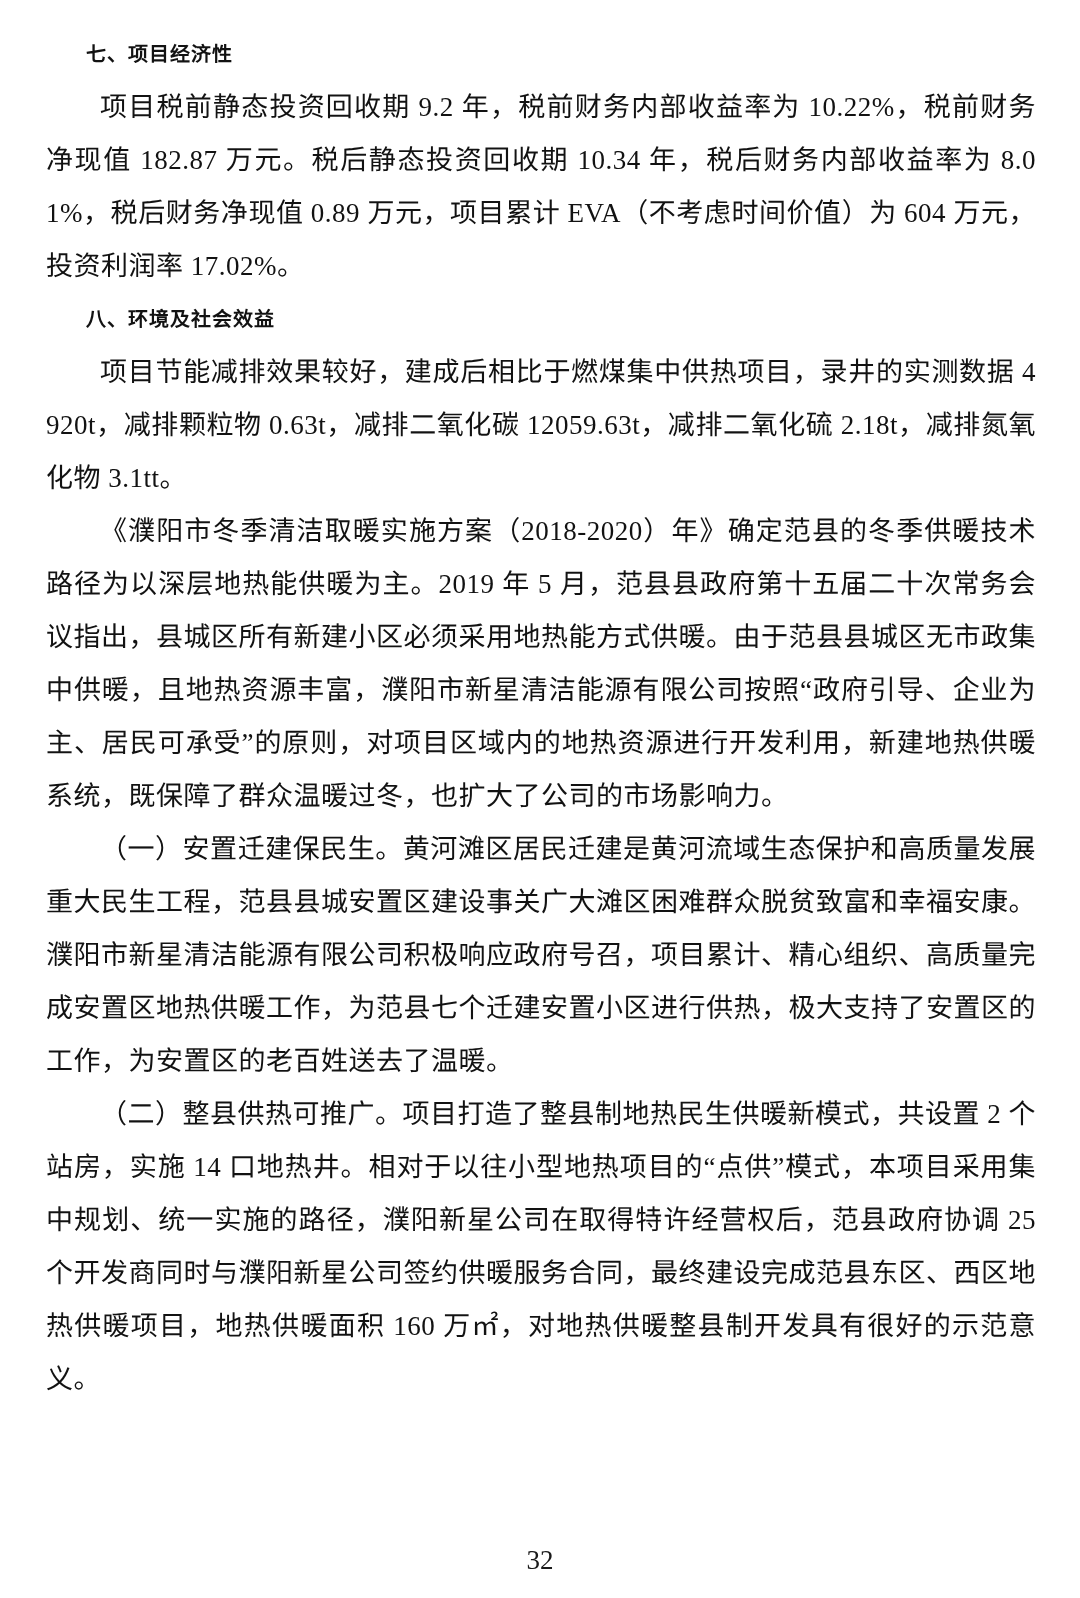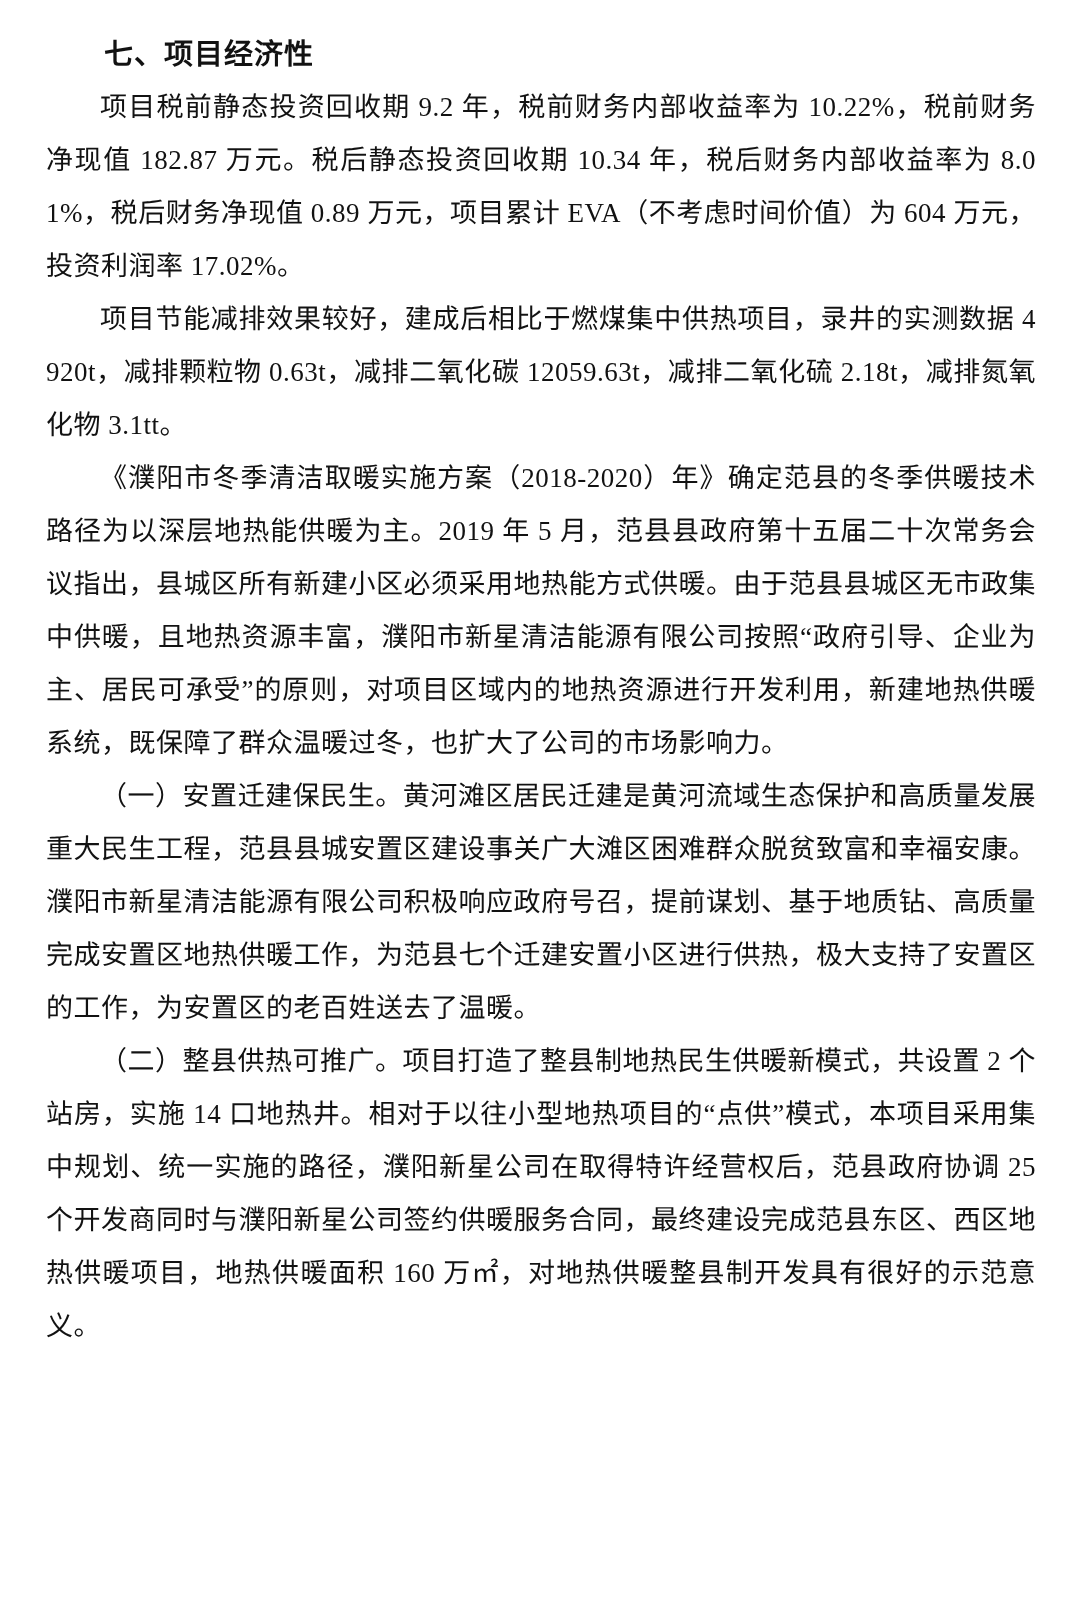"七、项目经济性" .heading { font-size: 29px -> 20px }
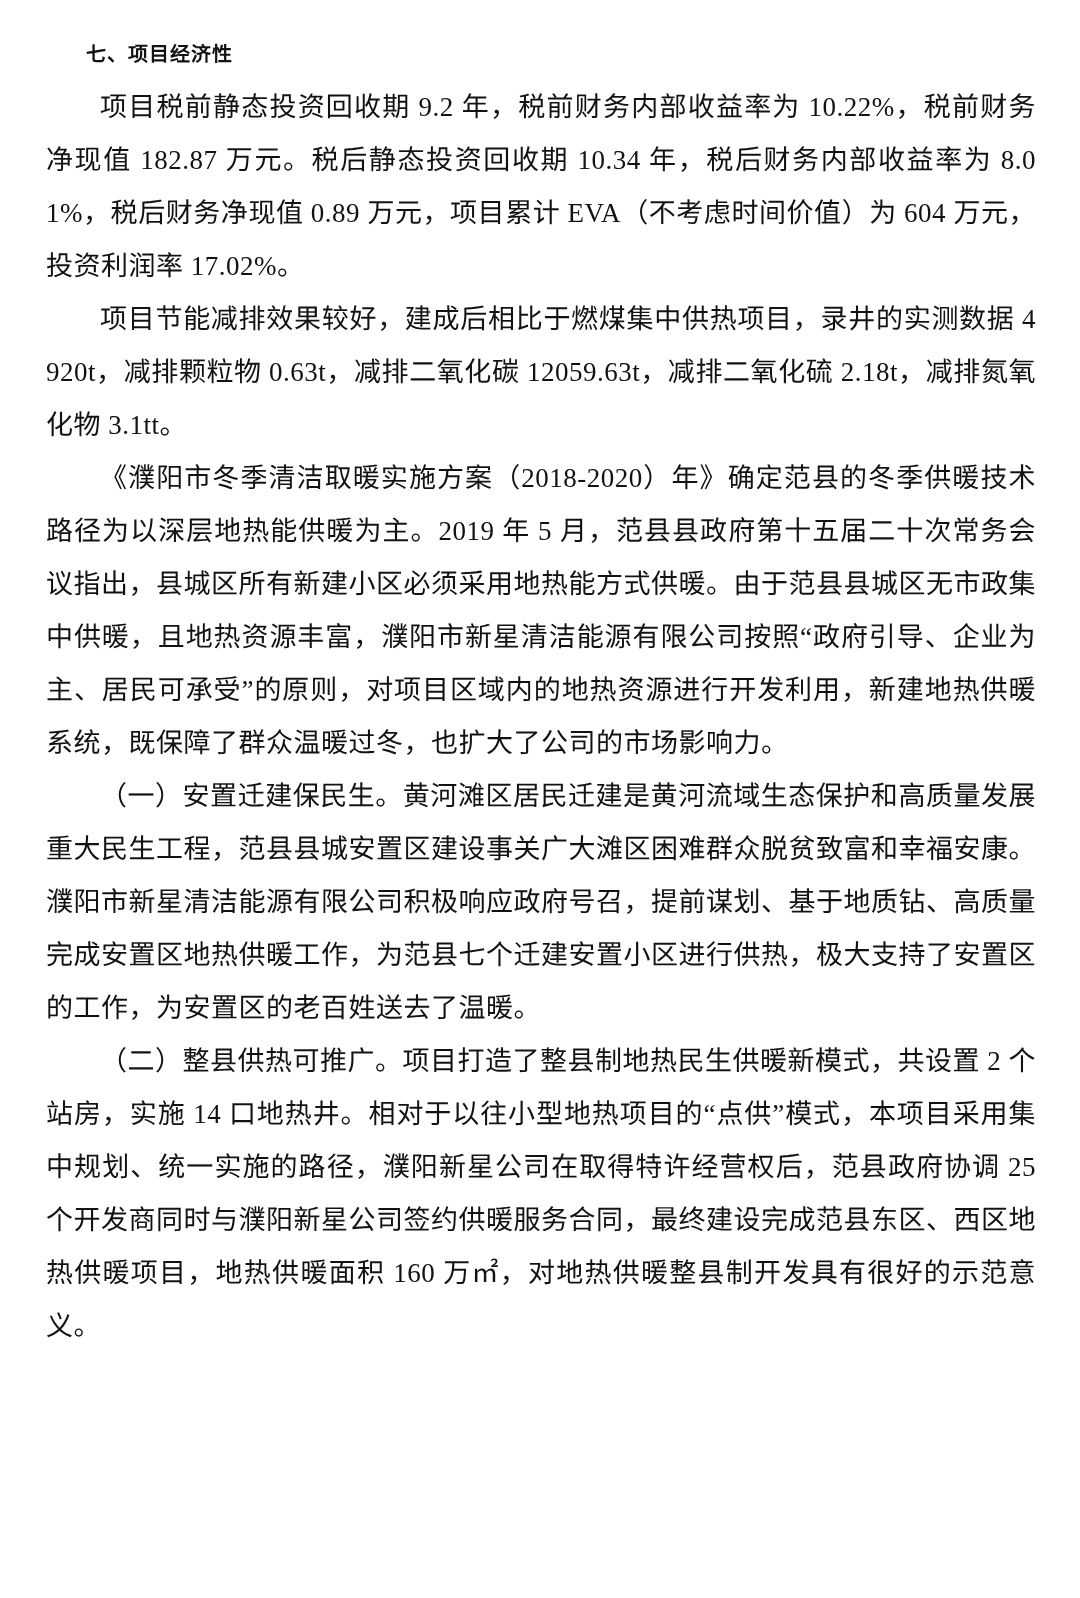"八、环境及社会效益" h2.block { html: none -> <h2>八、环境及社会效益</h2> }
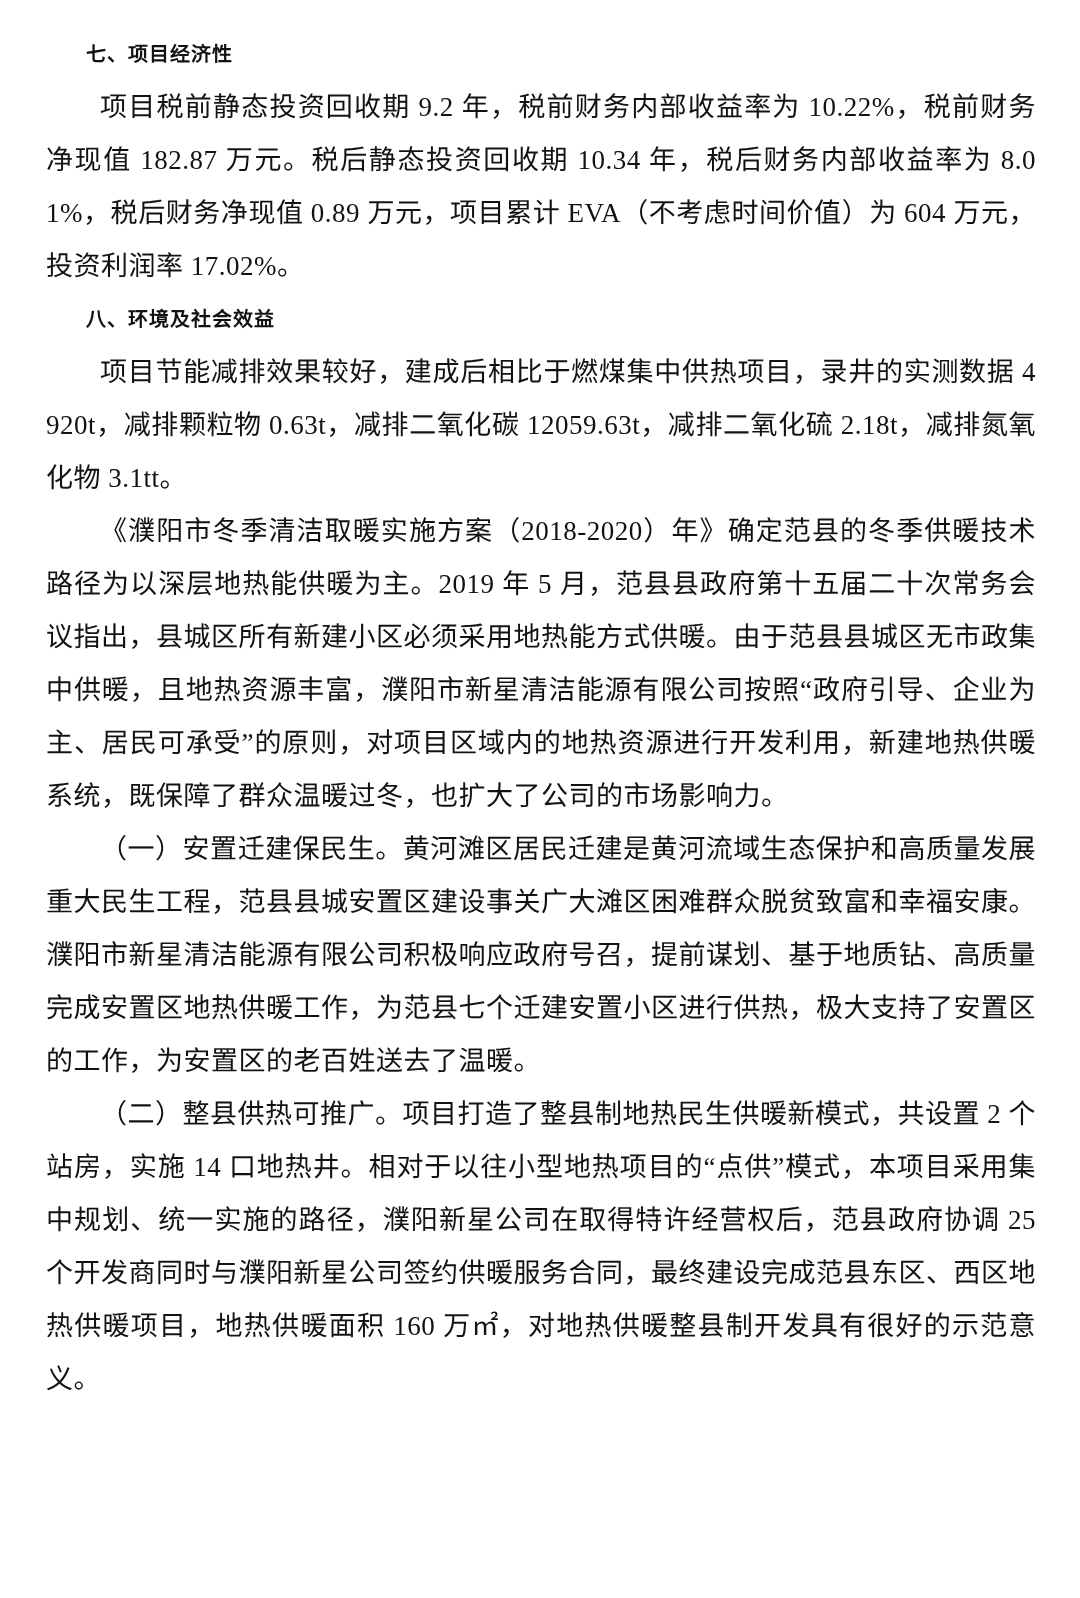"（一）安置迁建保民生。黄河滩区居民迁建是黄河流域生态保护和高质量发展重大民生工程" p.block { text: 提前谋划、基于地质钻 -> 项目累计、精心组织 }
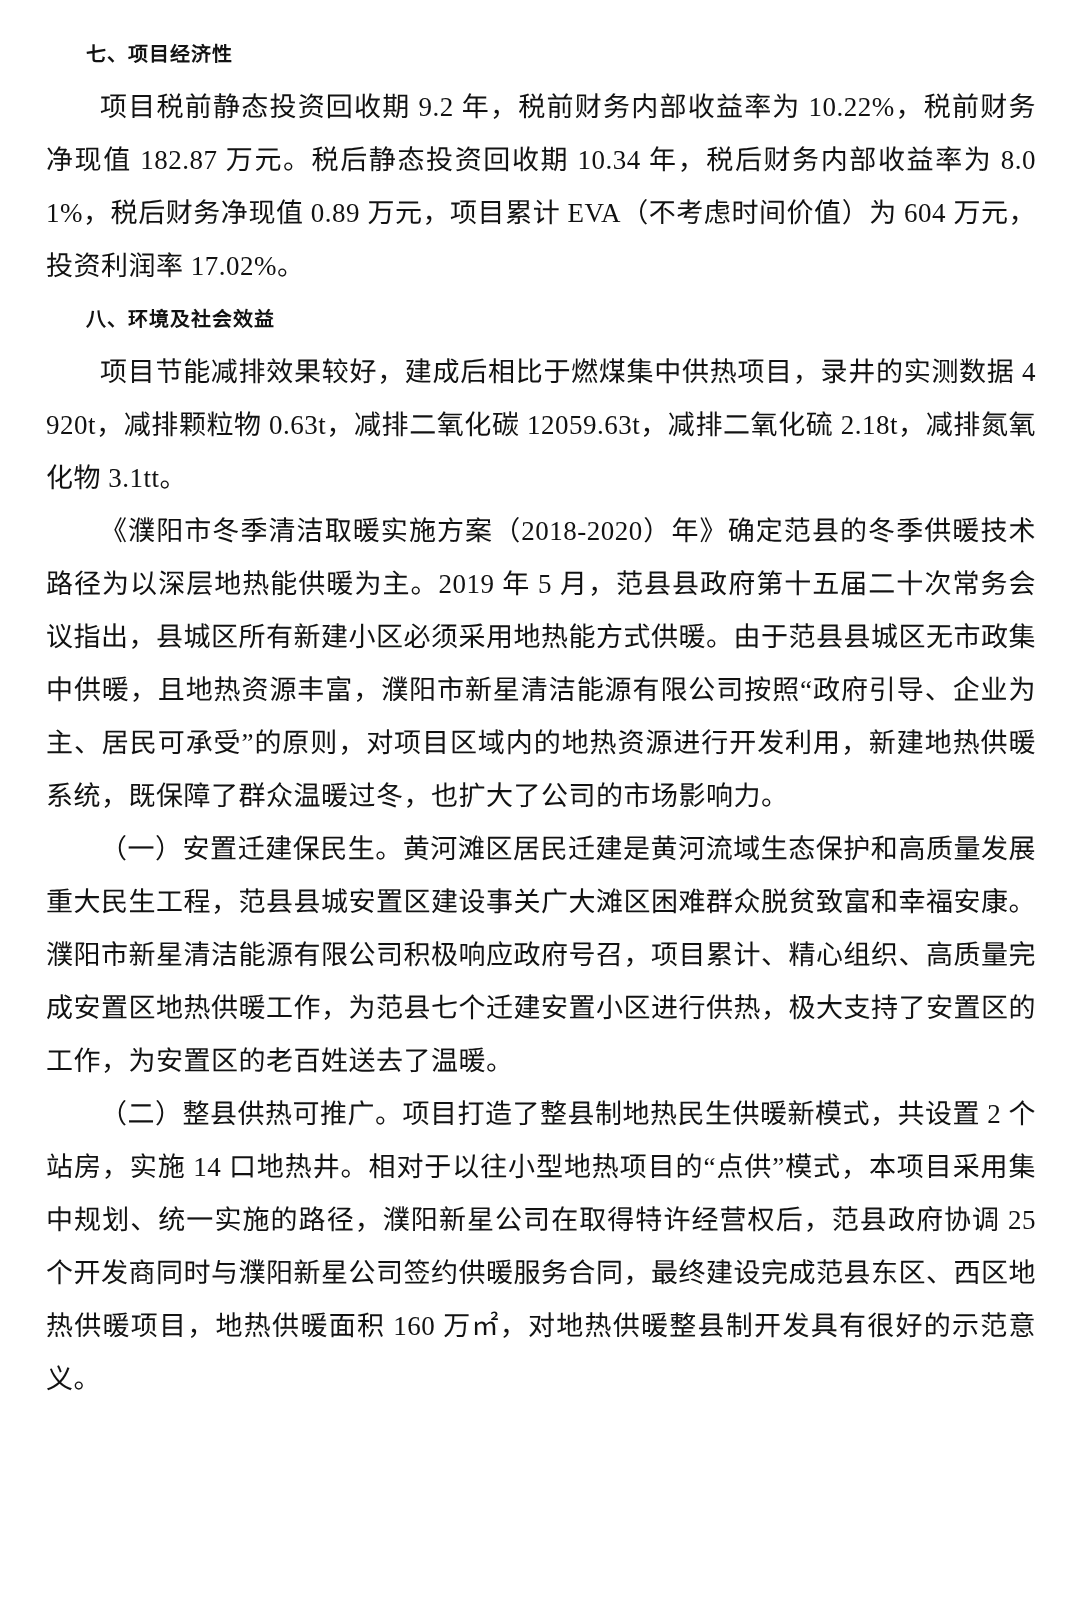"32" div.page-number { html: none -> <div>32</div> }
